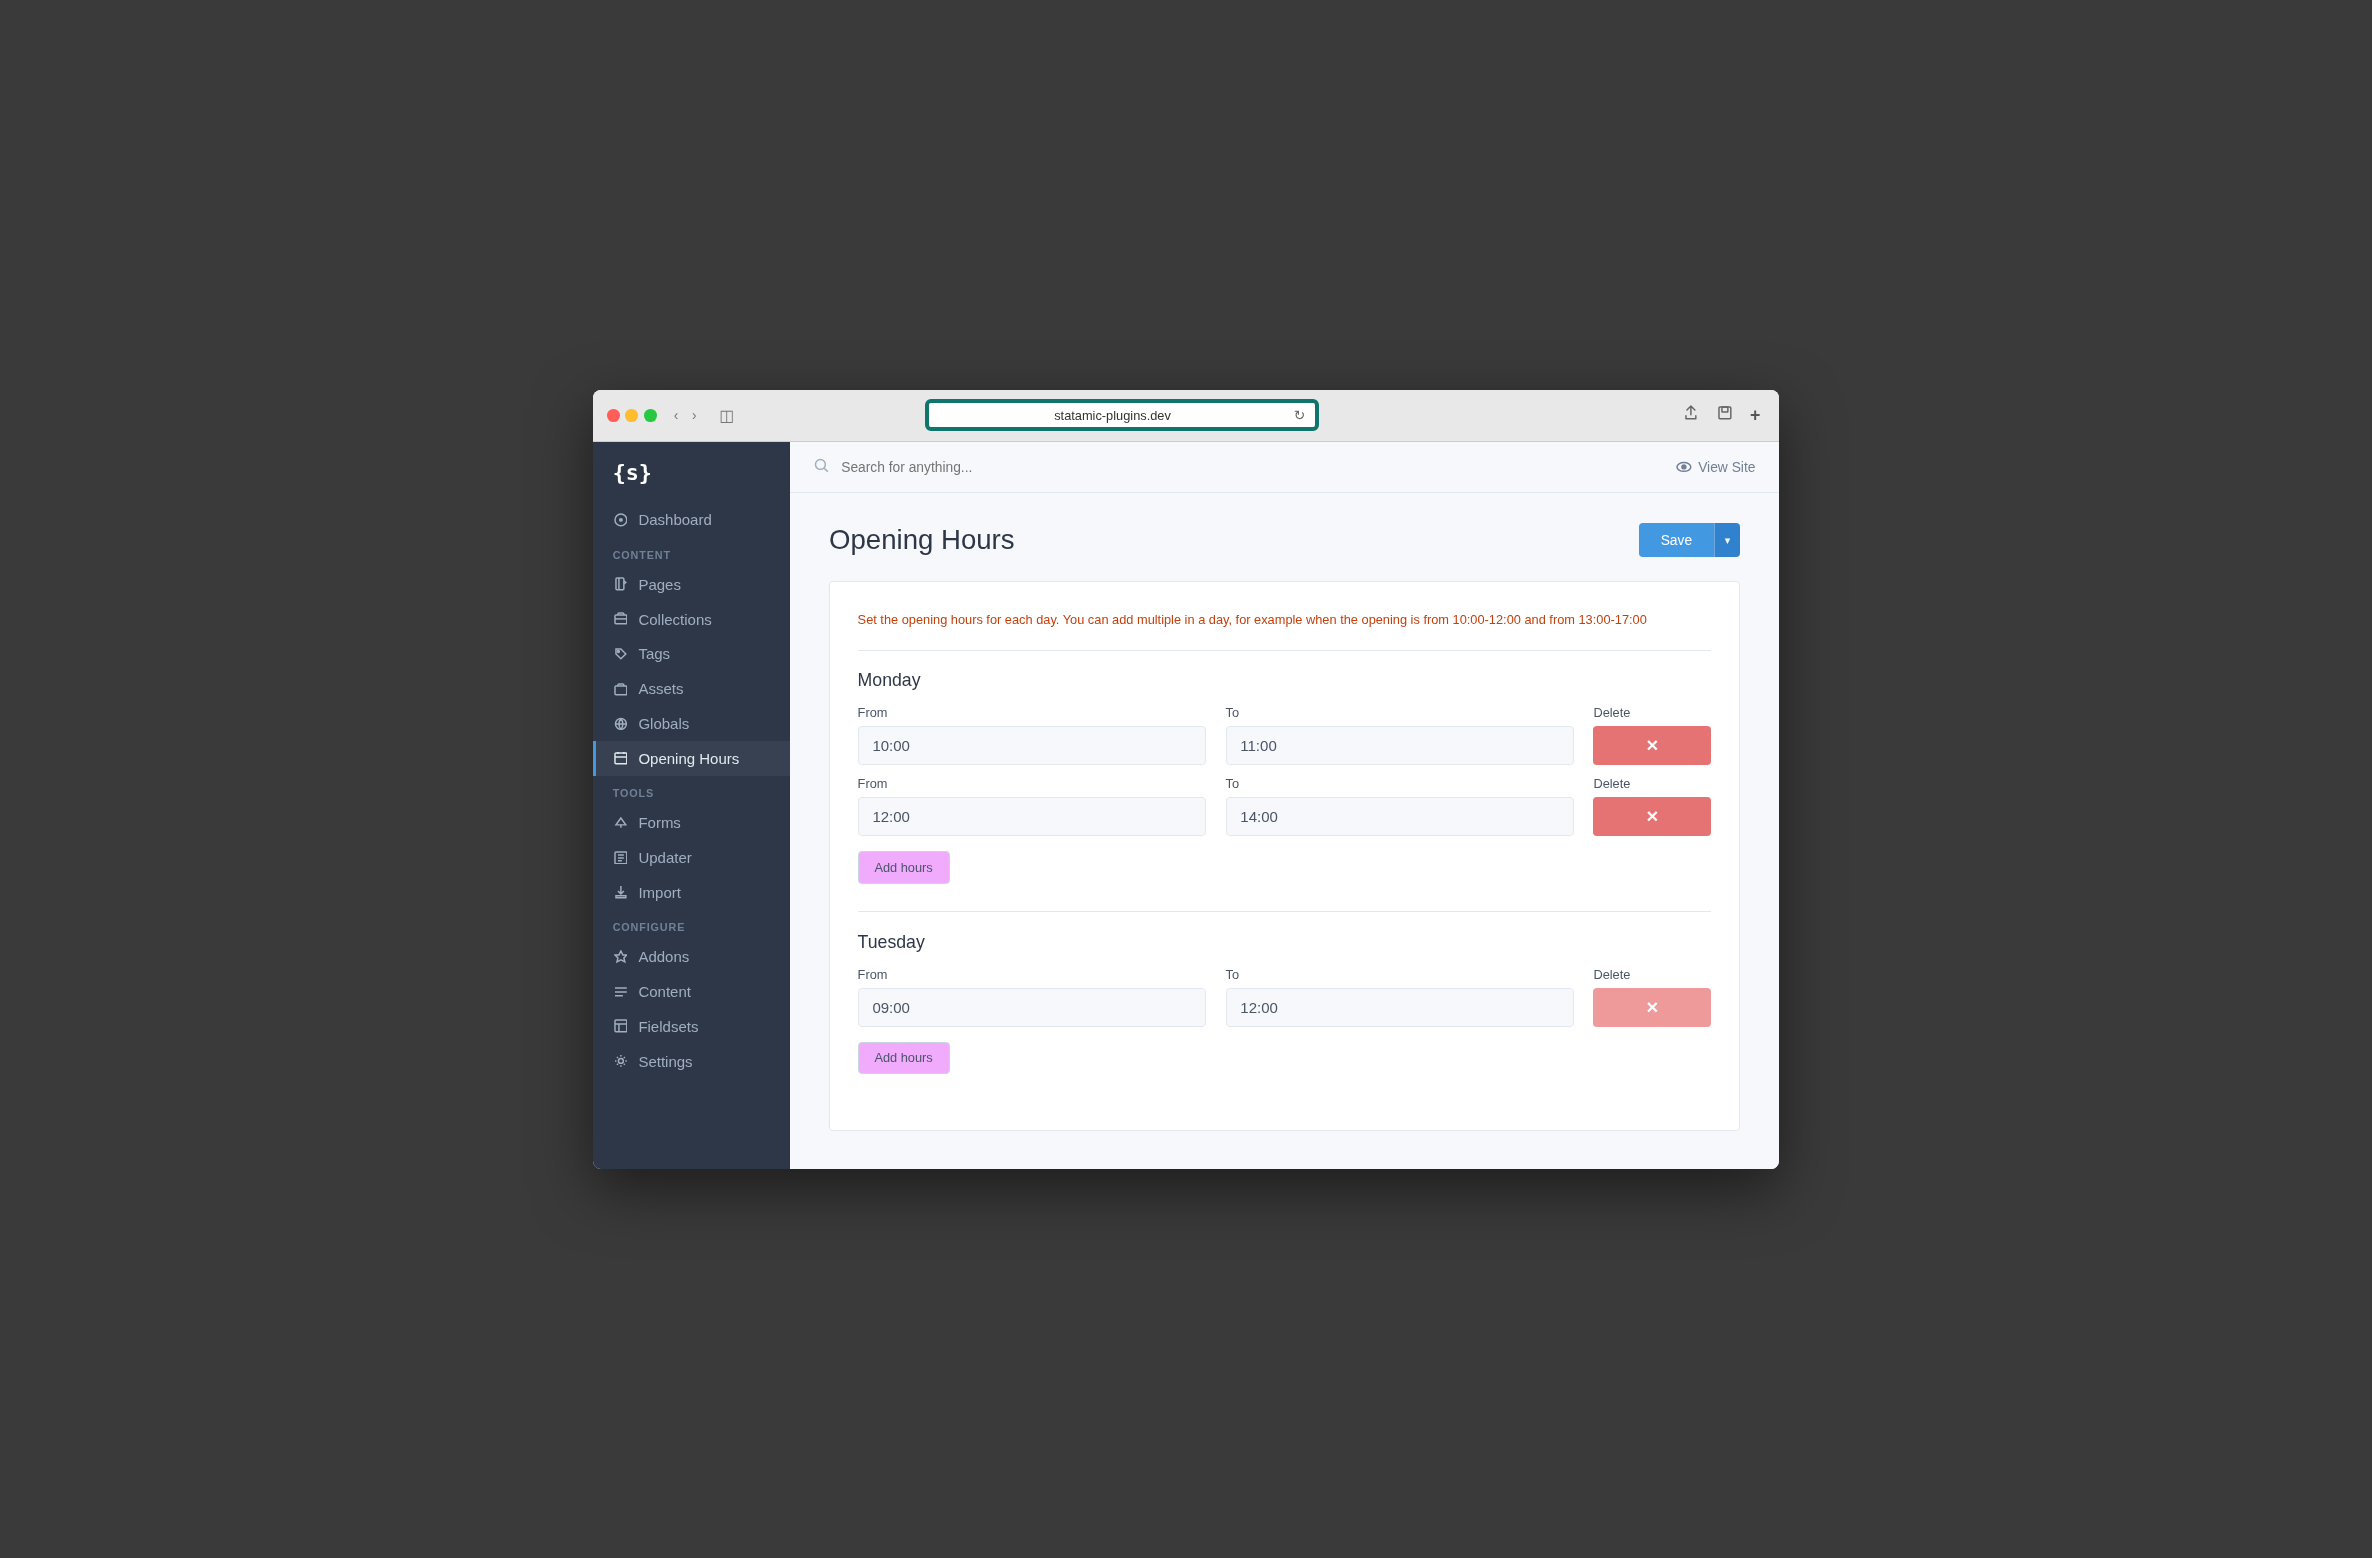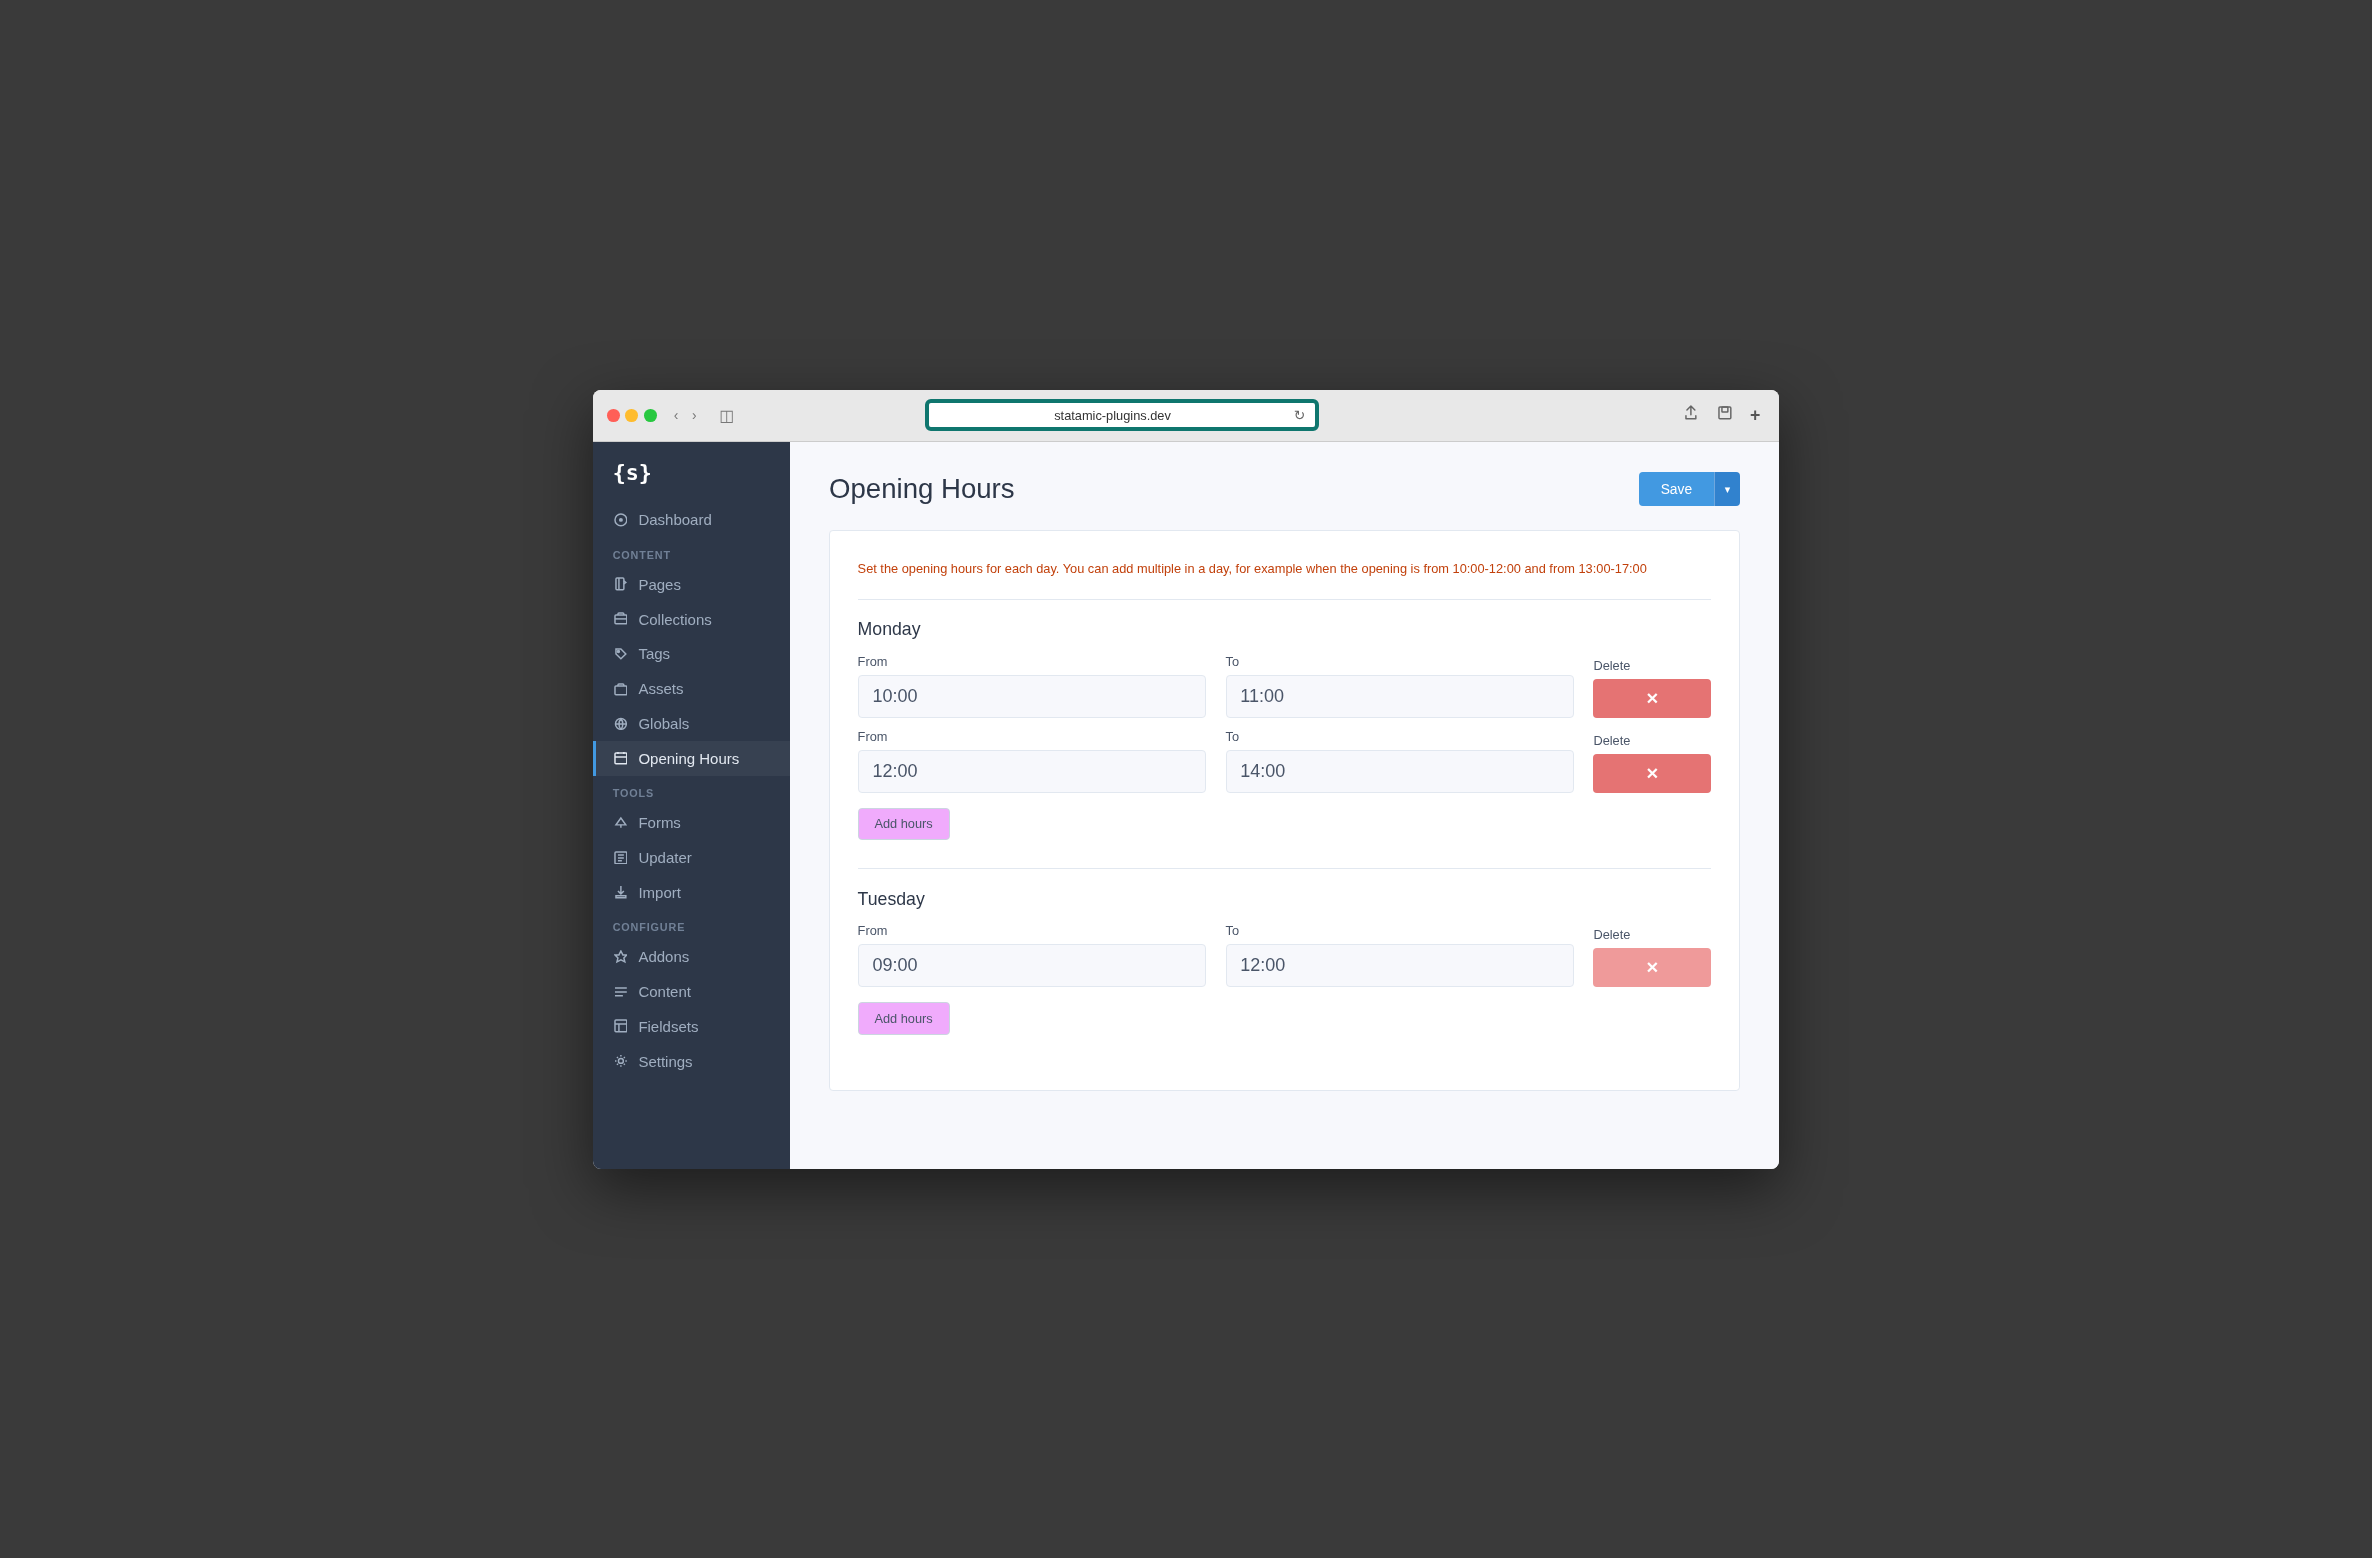"Search for anything..." div.top-bar { html: none -> <div> <span> <svg> <circle></circle> <path></path> </svg> </span> <input> <button> <svg> <ellipse></ellipse> <circle></circle> </svg> <span>View Site</span> </button> </div> }
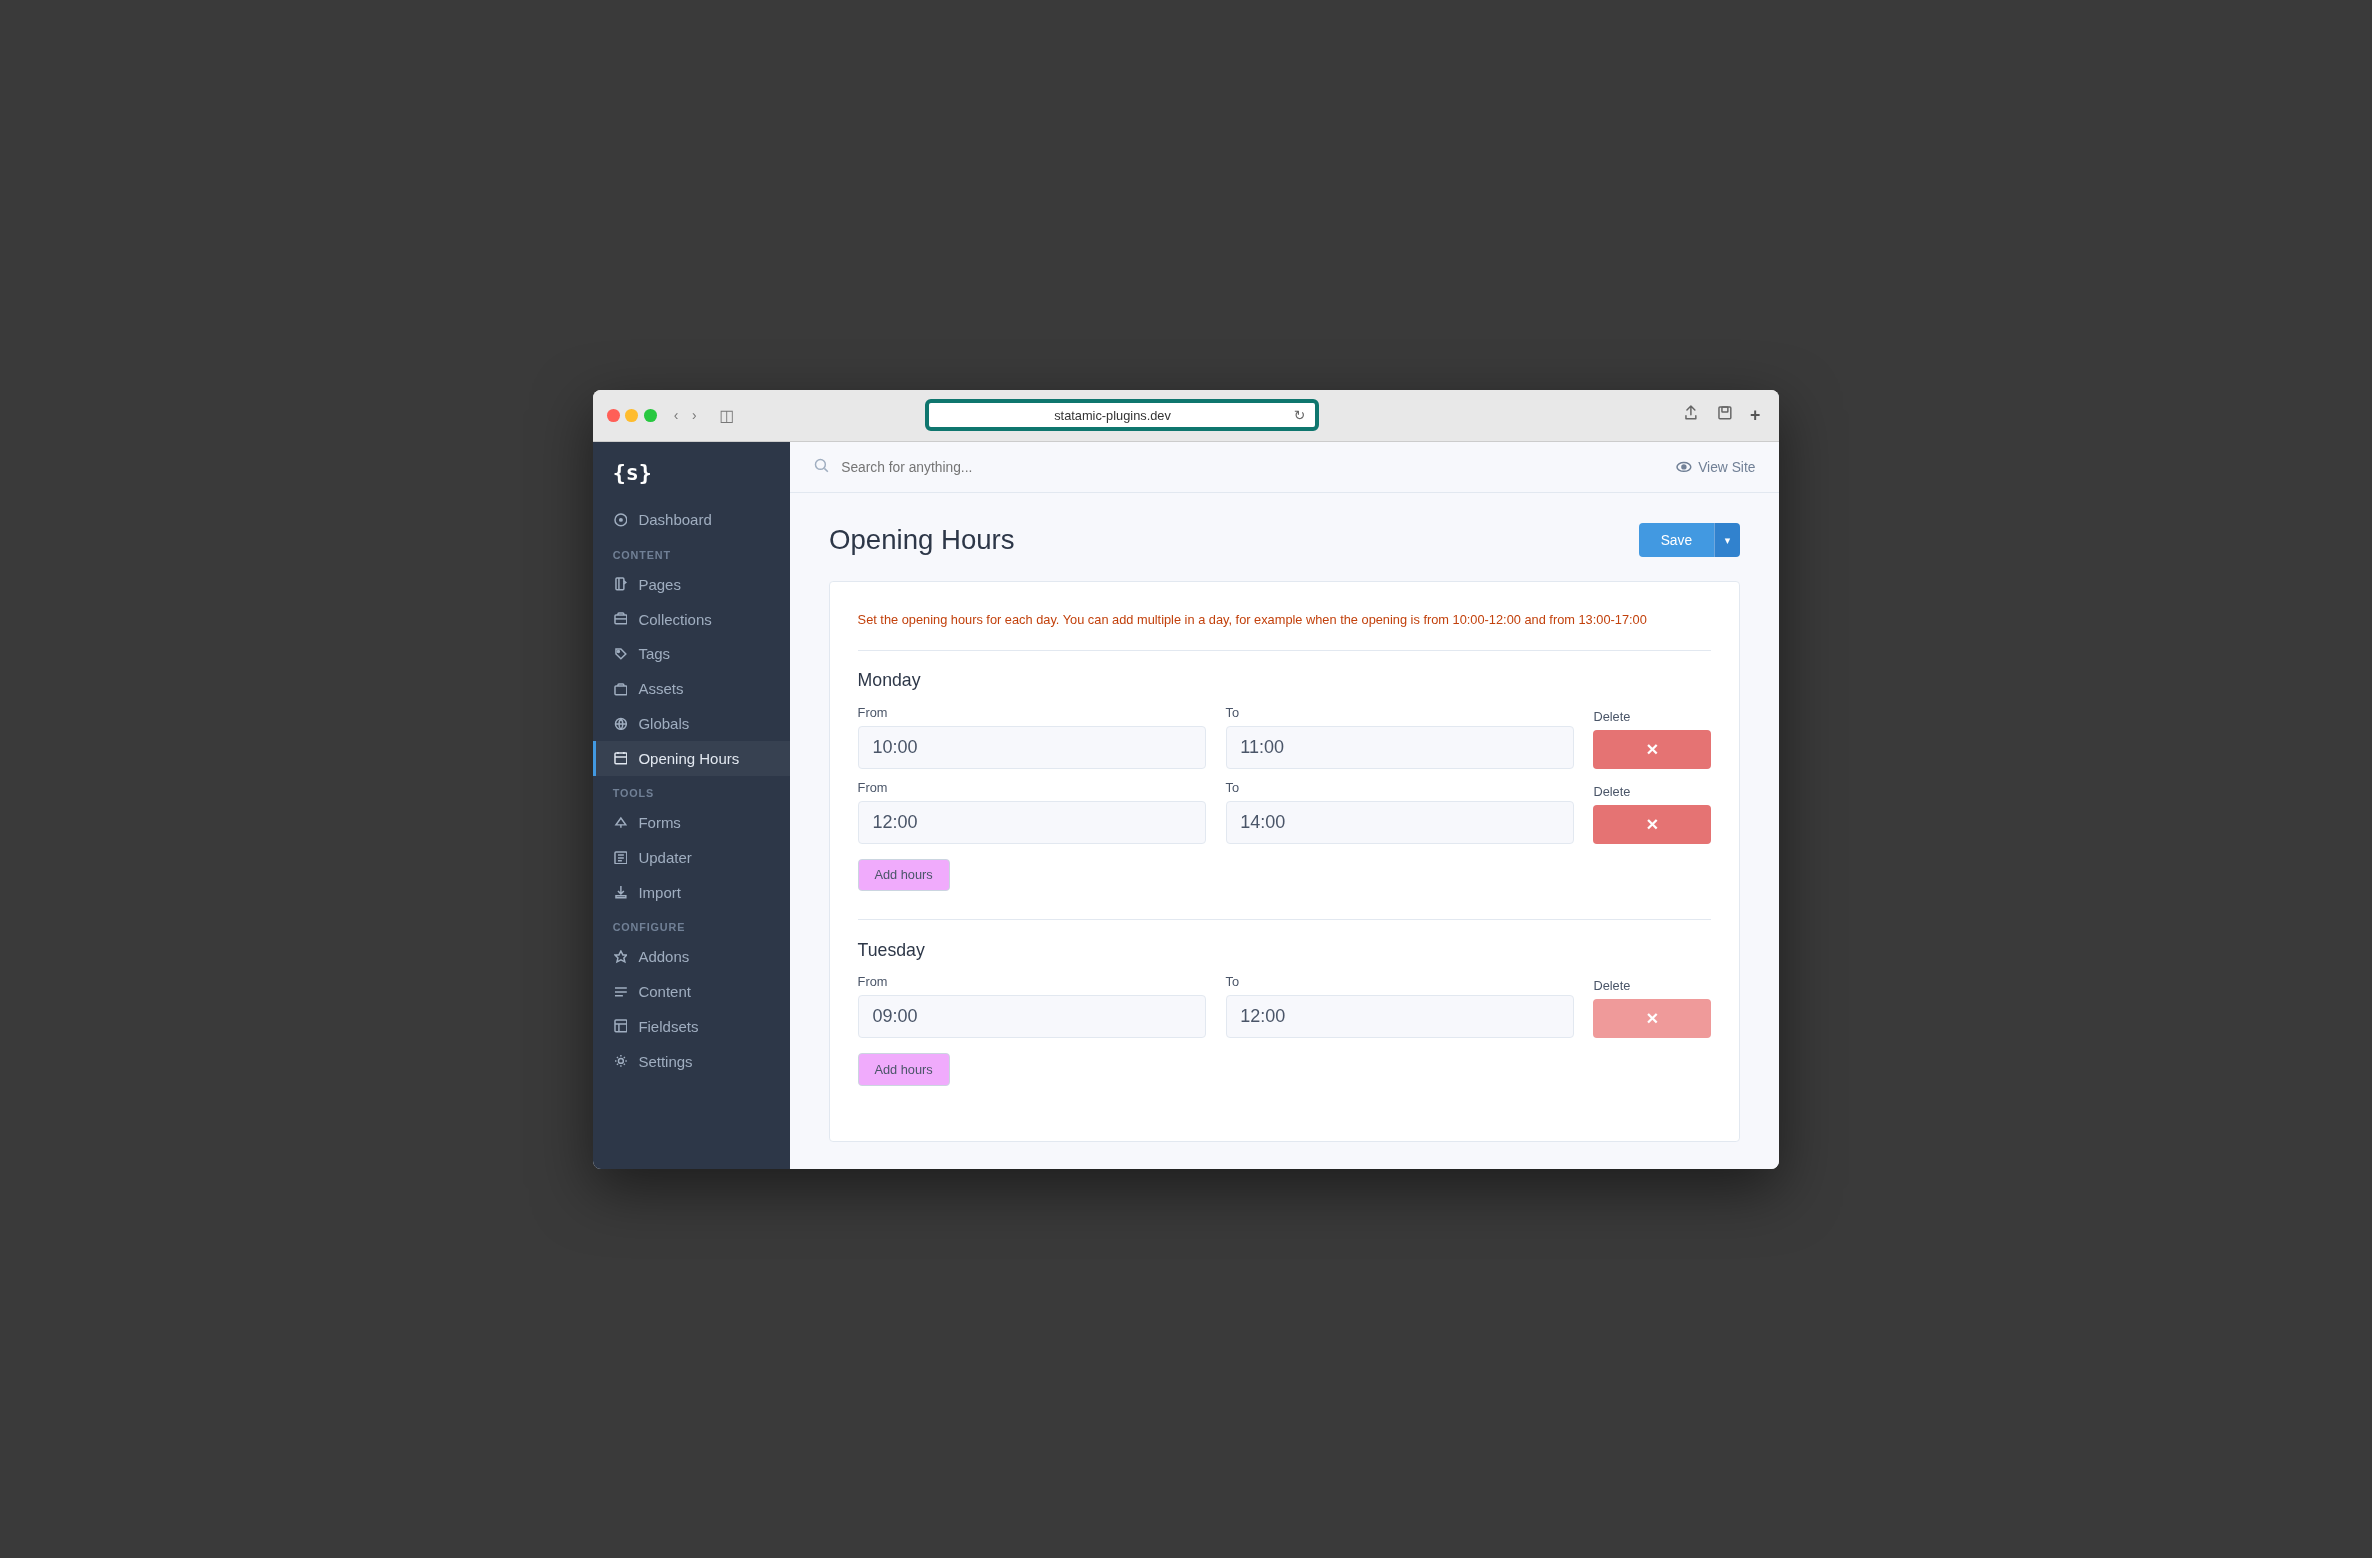"10:00" .time-input { font-size: 18px -> 15px }
